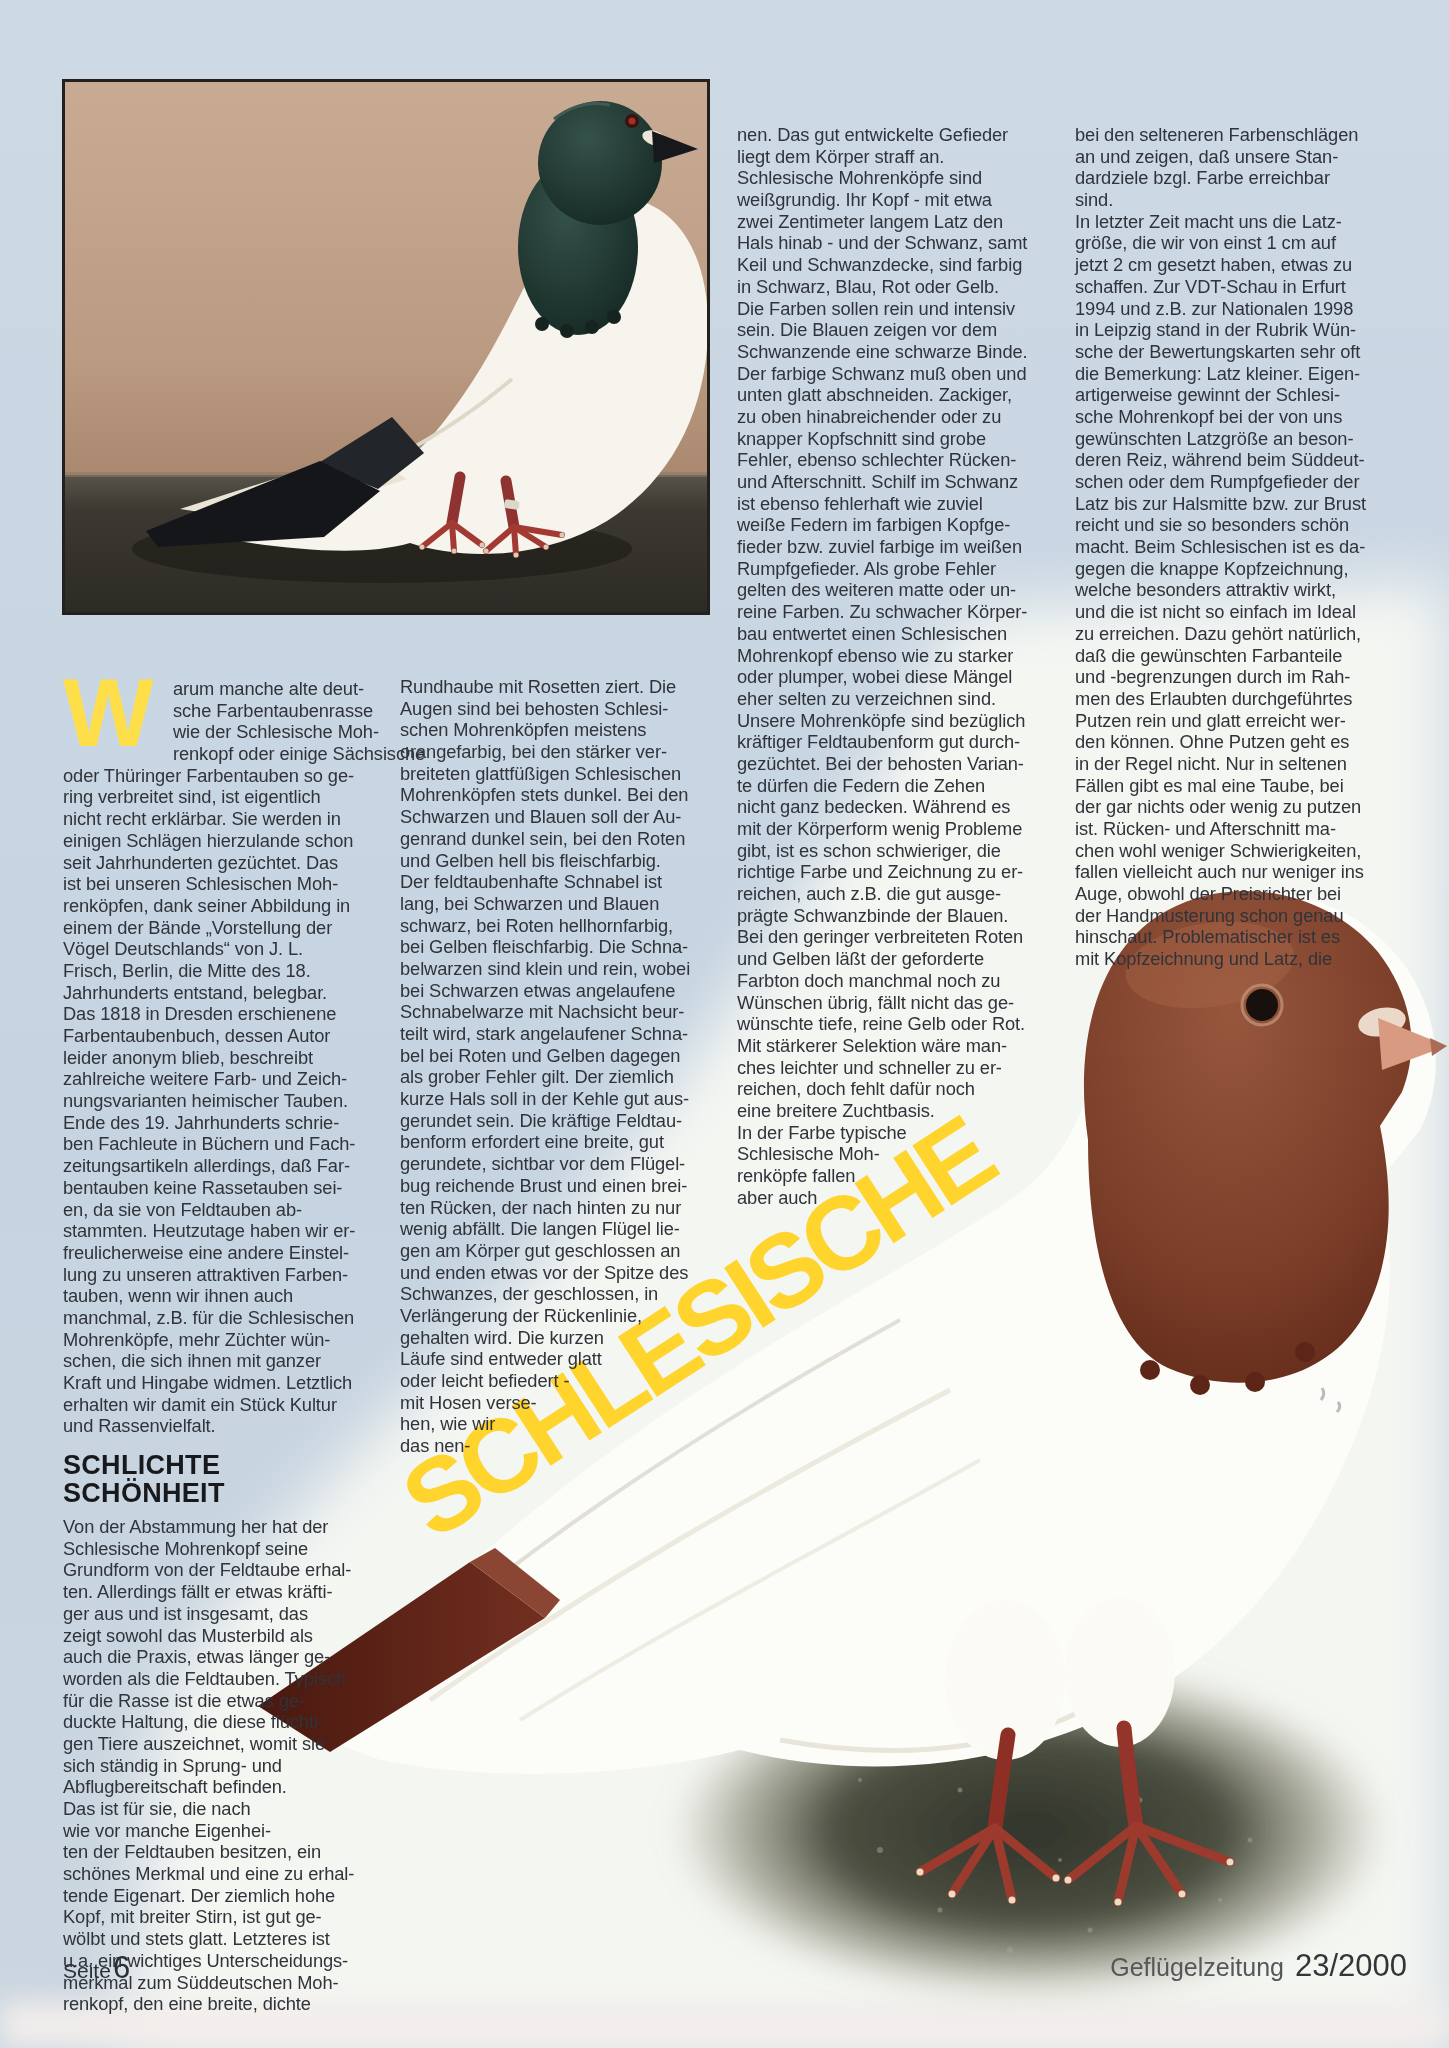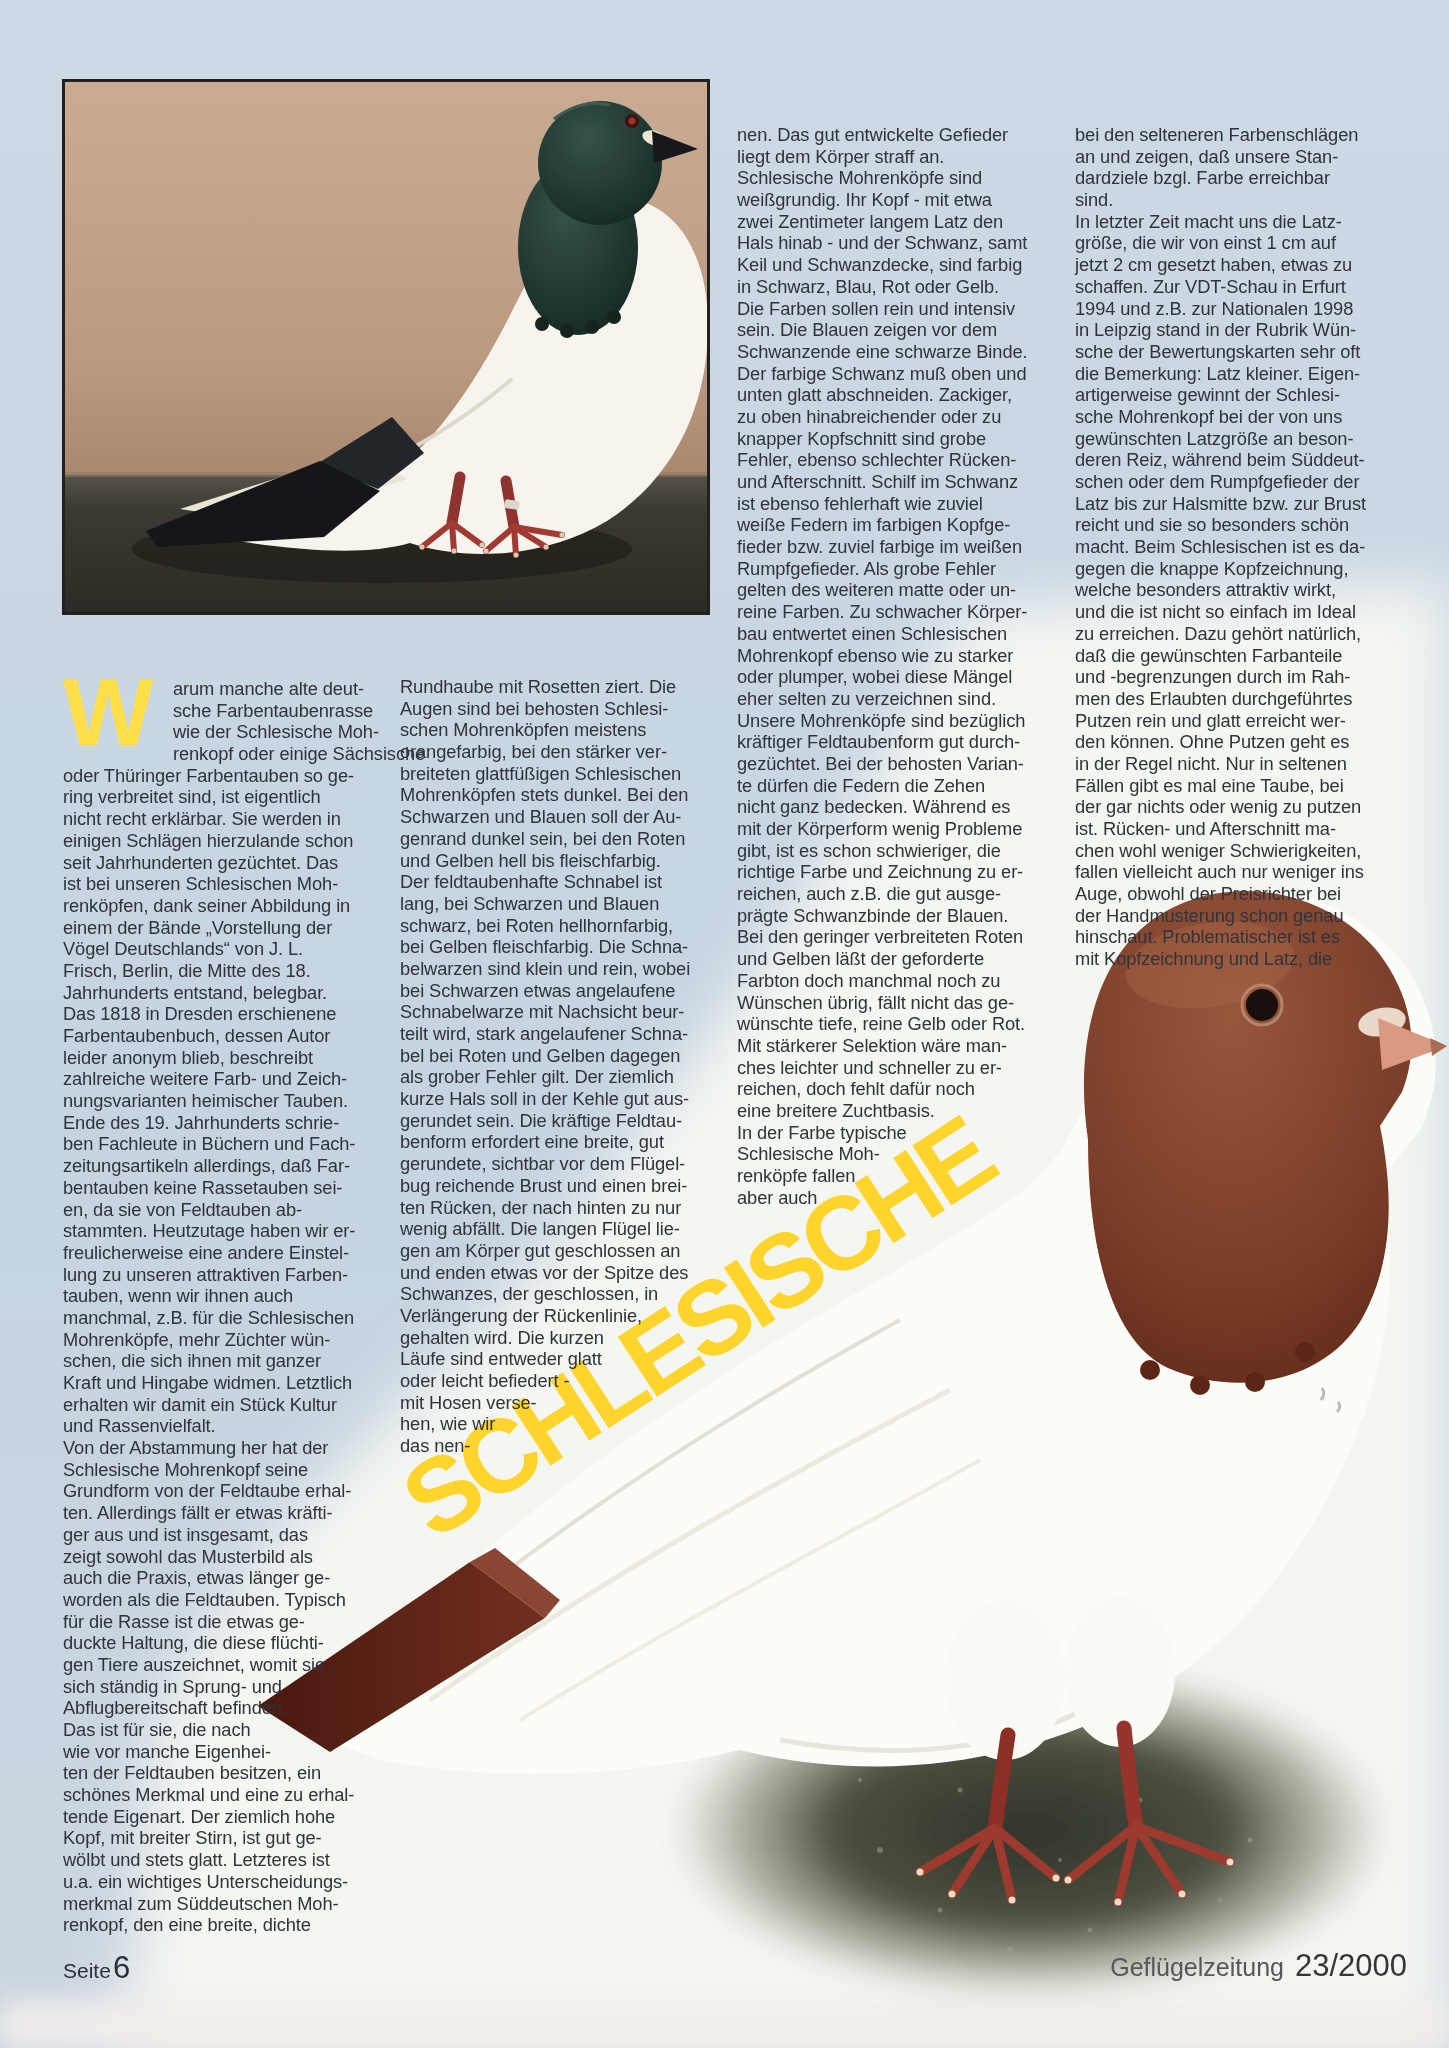"SCHLICHTE SCHÖNHEIT" div.headline { html: none -> <div>SCHLICHTE SCHÖNHEIT</div> }
